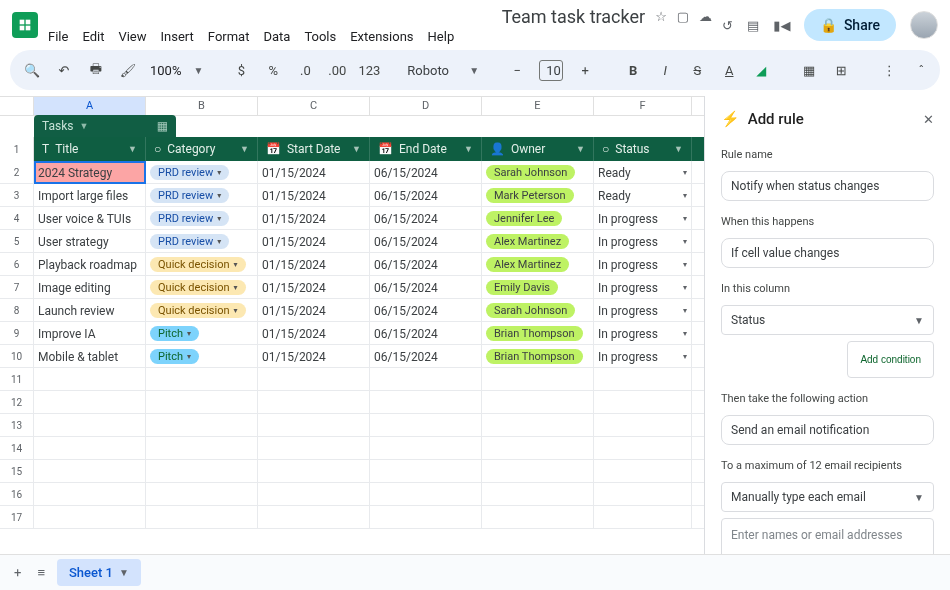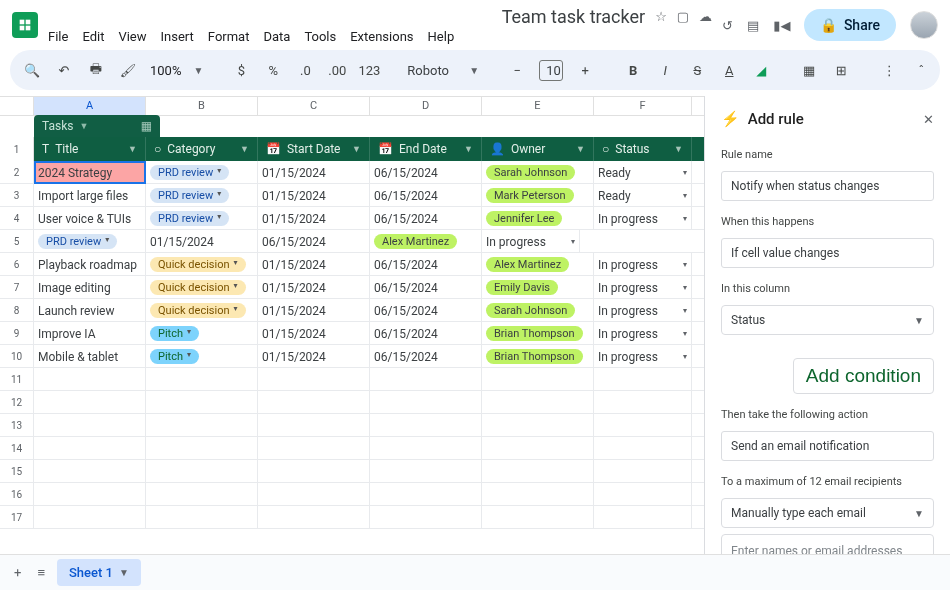"Tasks" .smart-tab { width: 126px -> 142px }
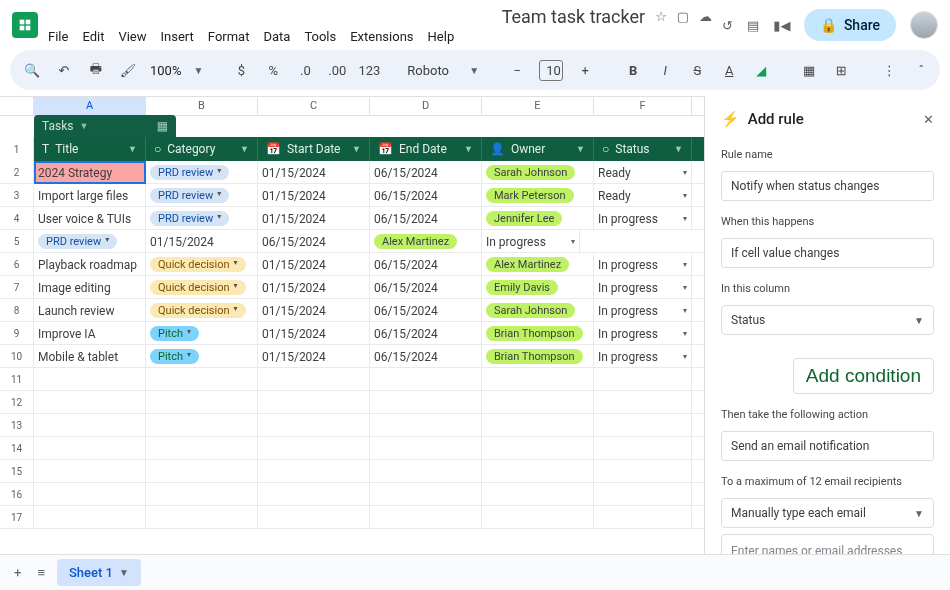"PRD review" .pill { align-items: none -> center }
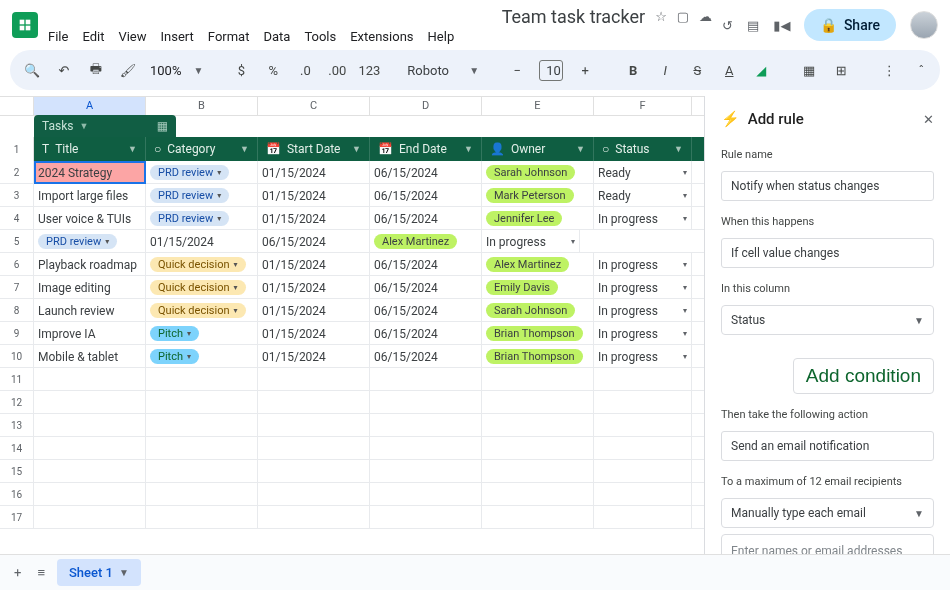"Notify when status changes" .sp-input { border-radius: 3px -> 8px }
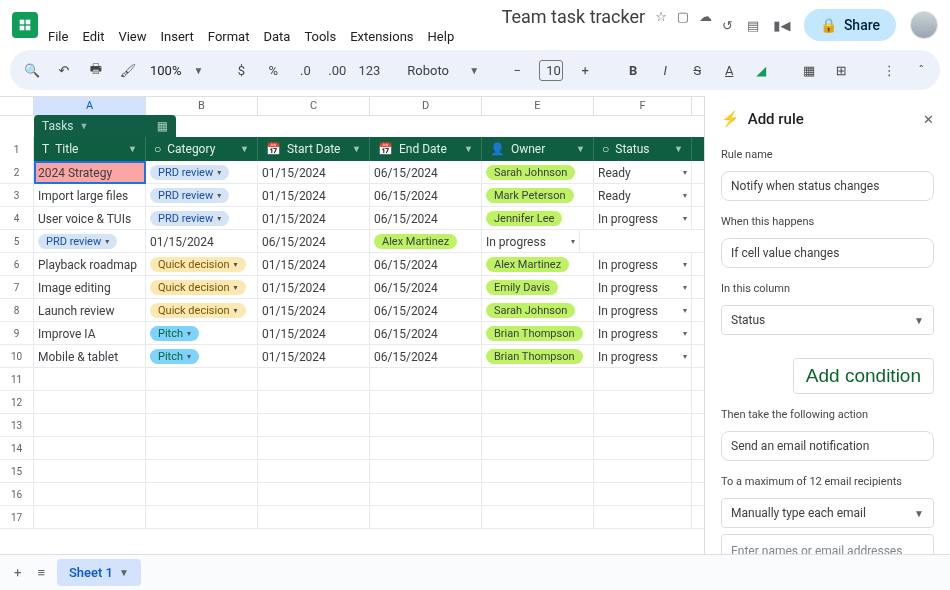"User strategy" div.cell { html: none -> <div>User strategy</div> }
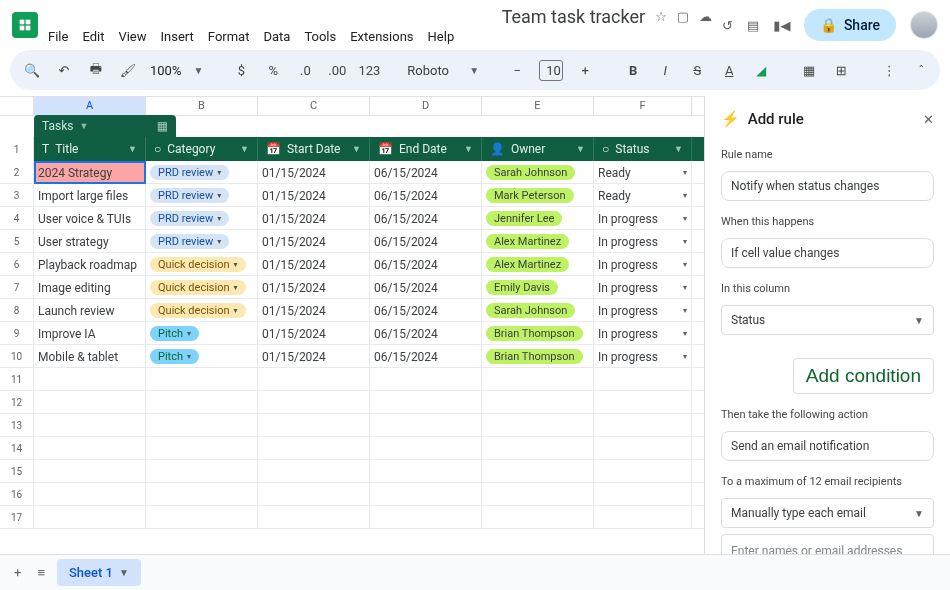"Add condition" .add-cond { font-size: 19px -> 10px; margin-top: 17px -> 0; padding: 6px 12px -> 12px 12px }
